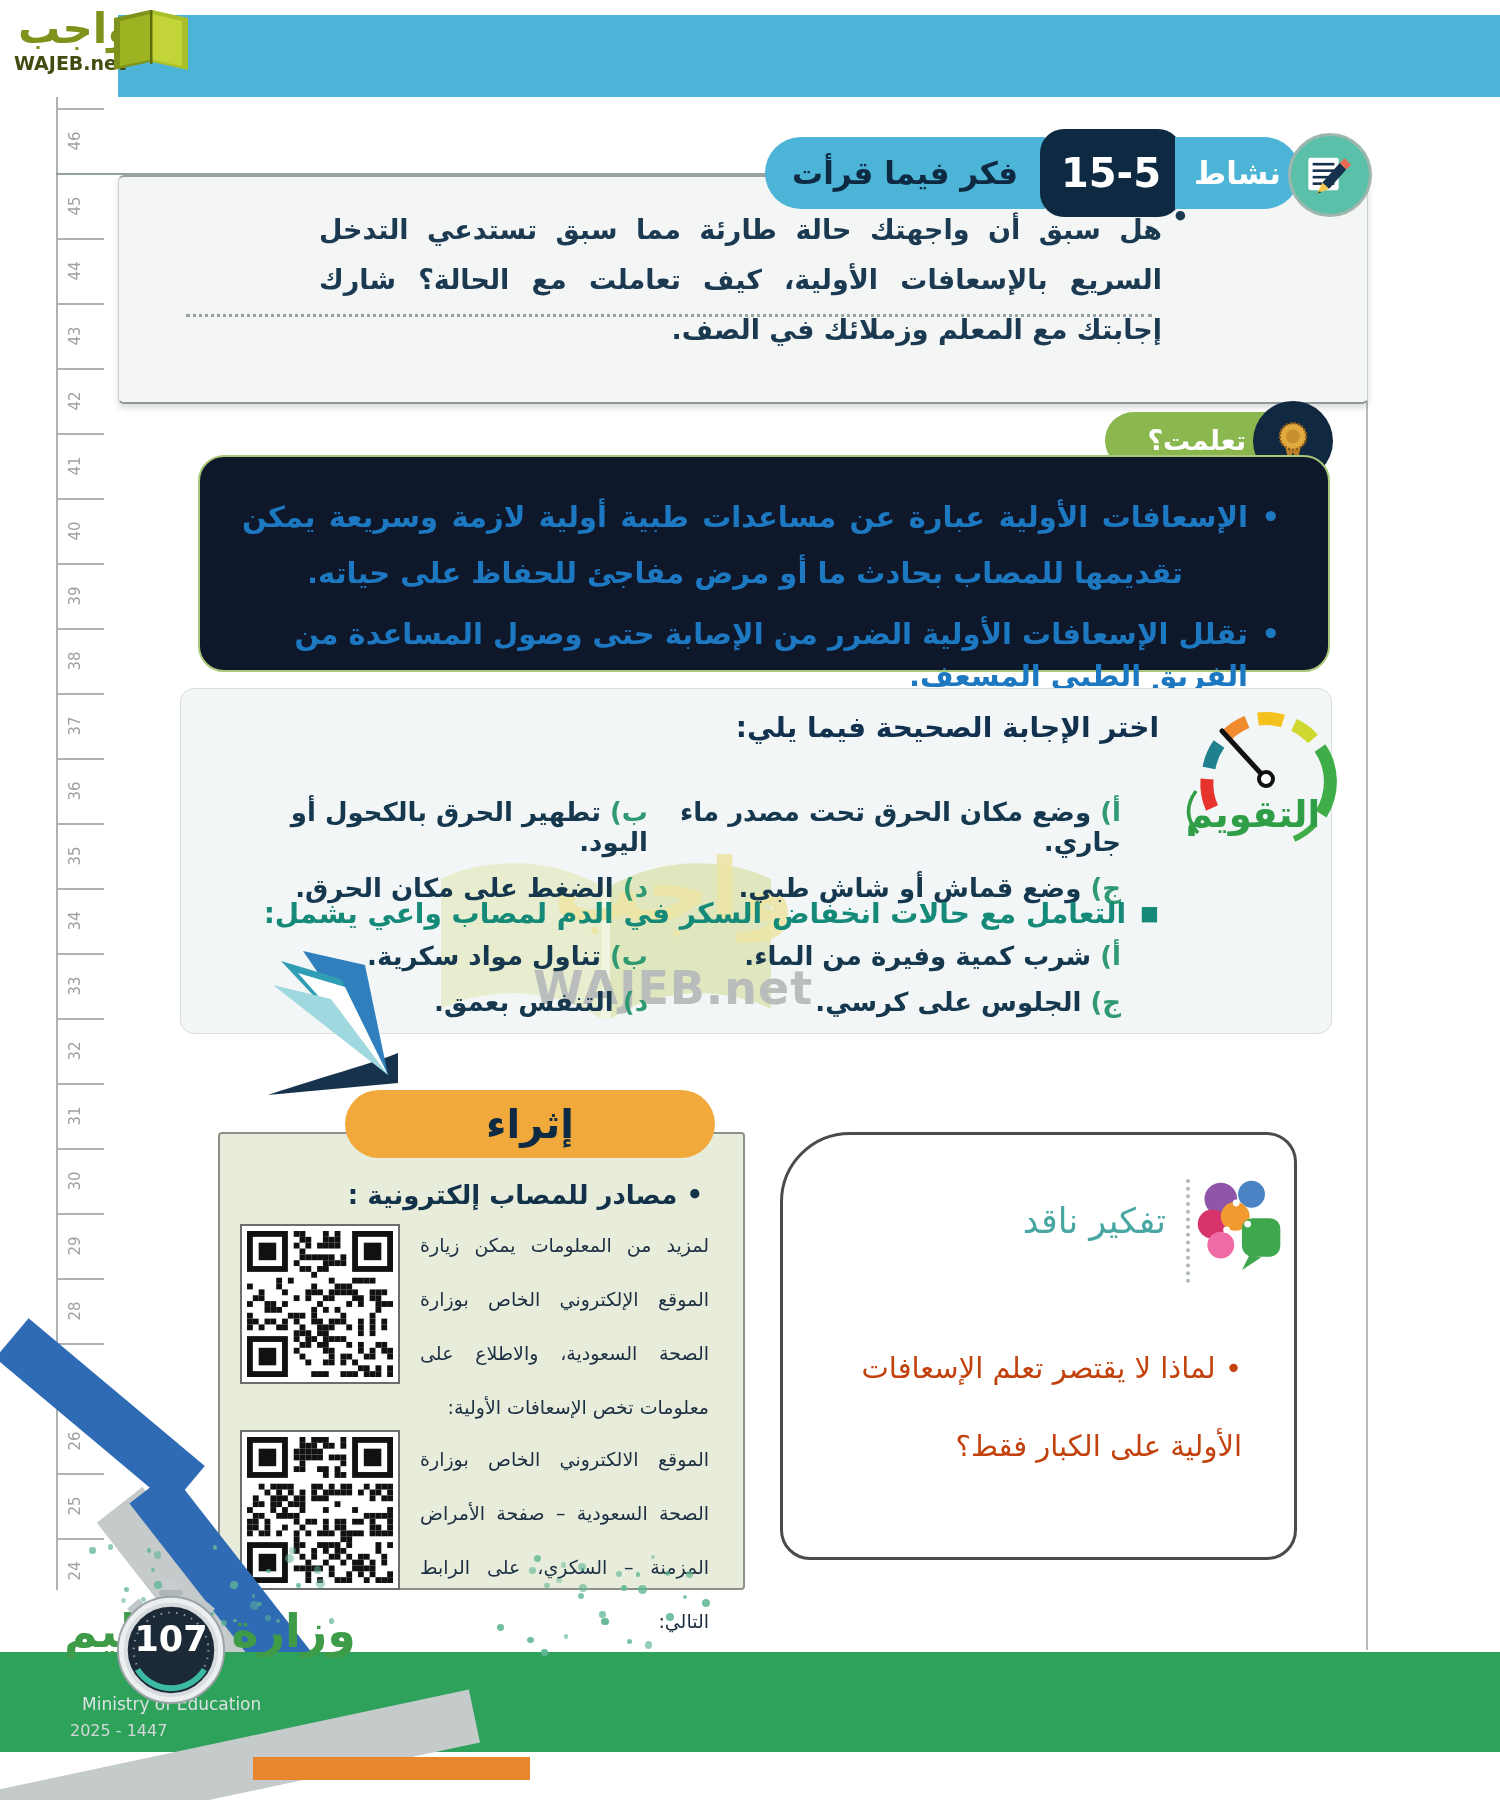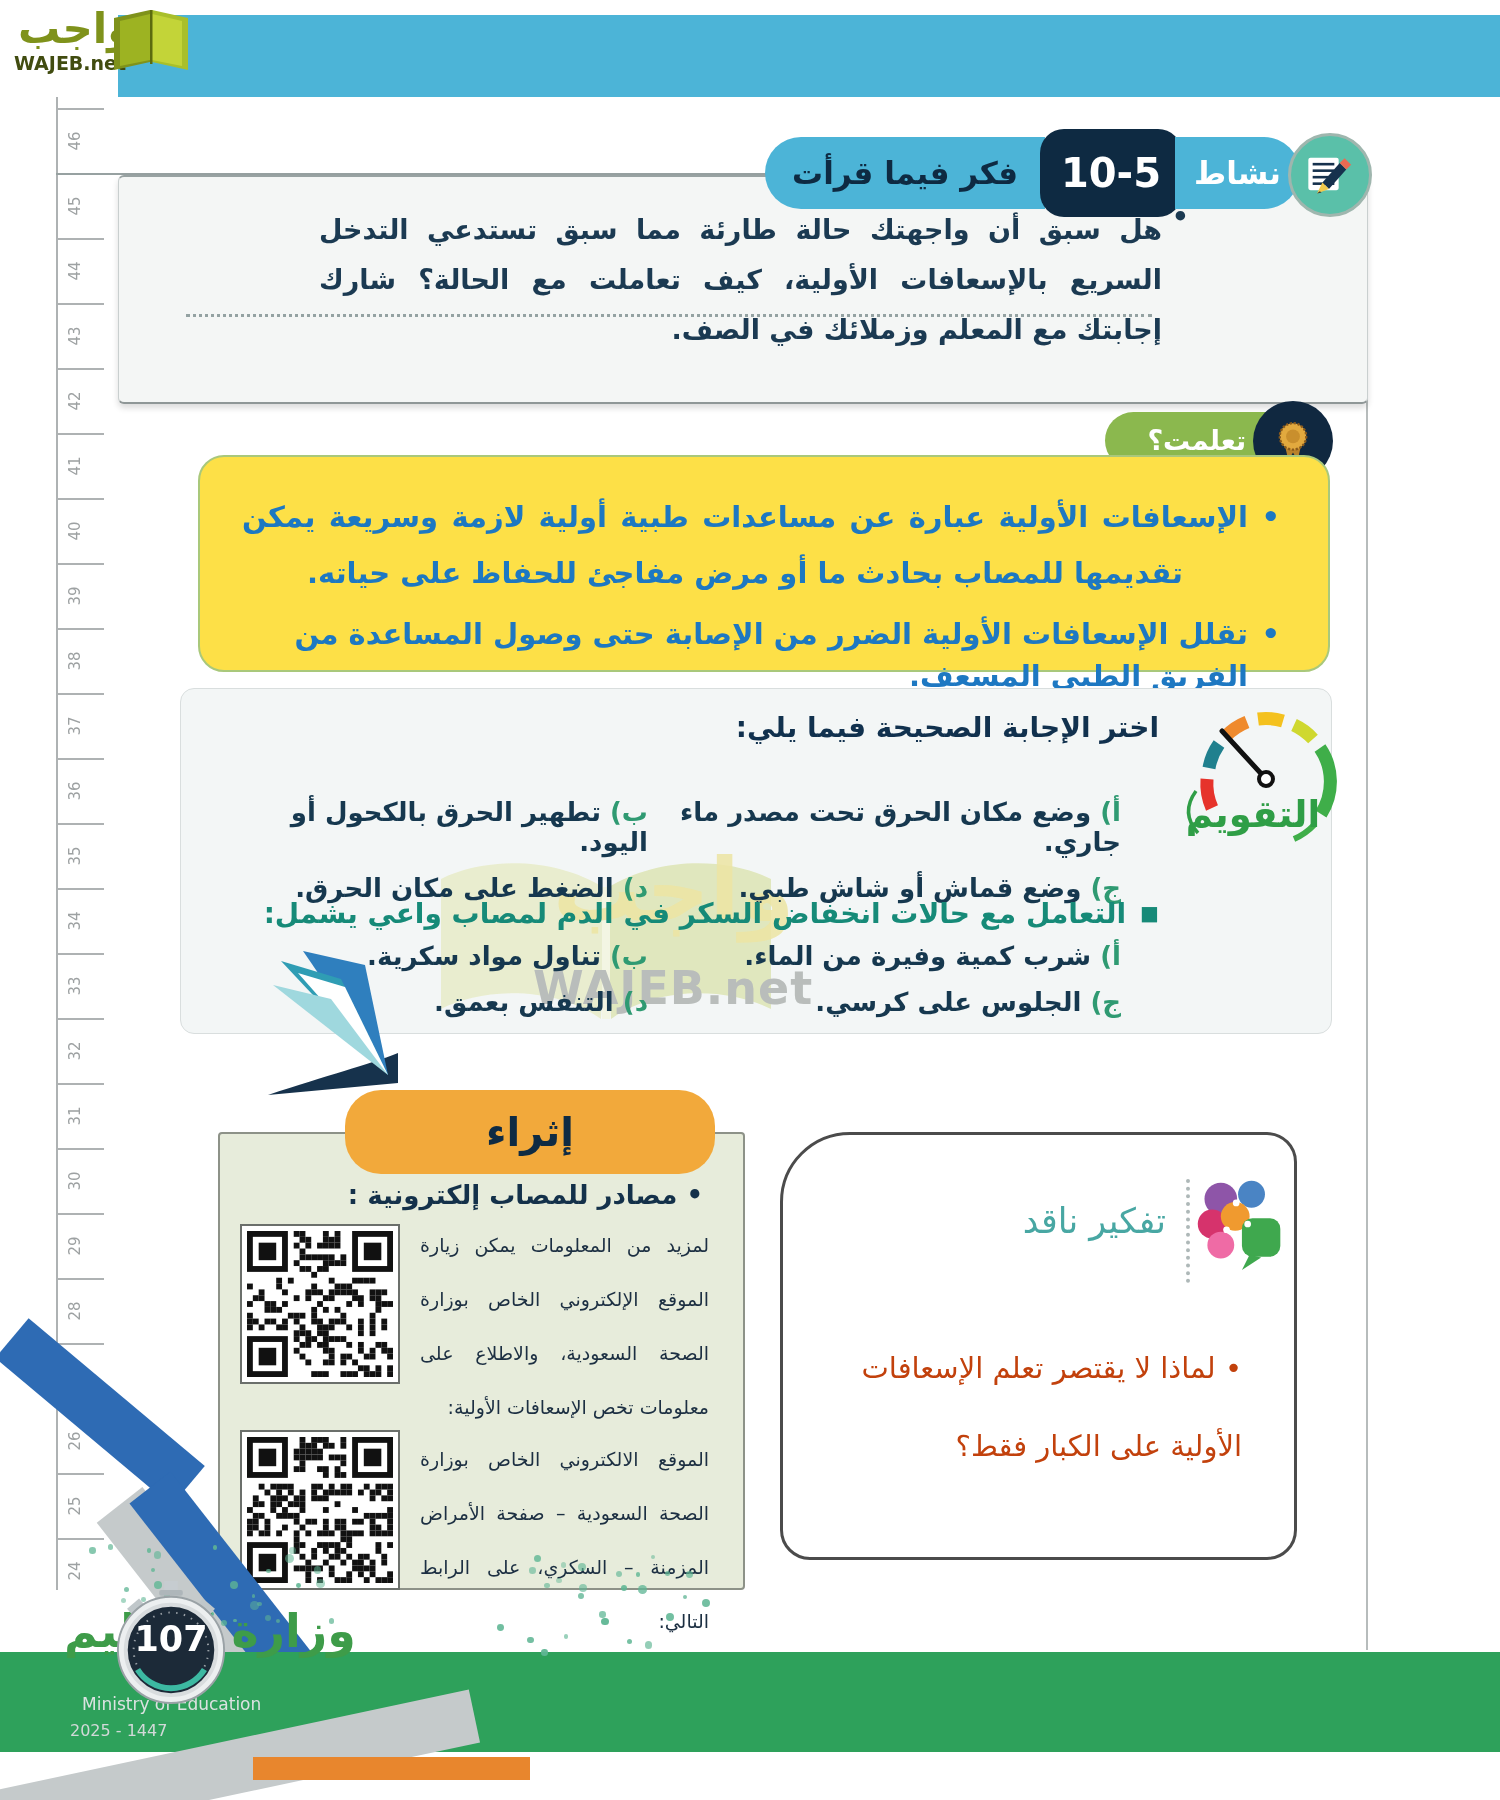"10-5" span { text: 10-5 -> 15-5 }
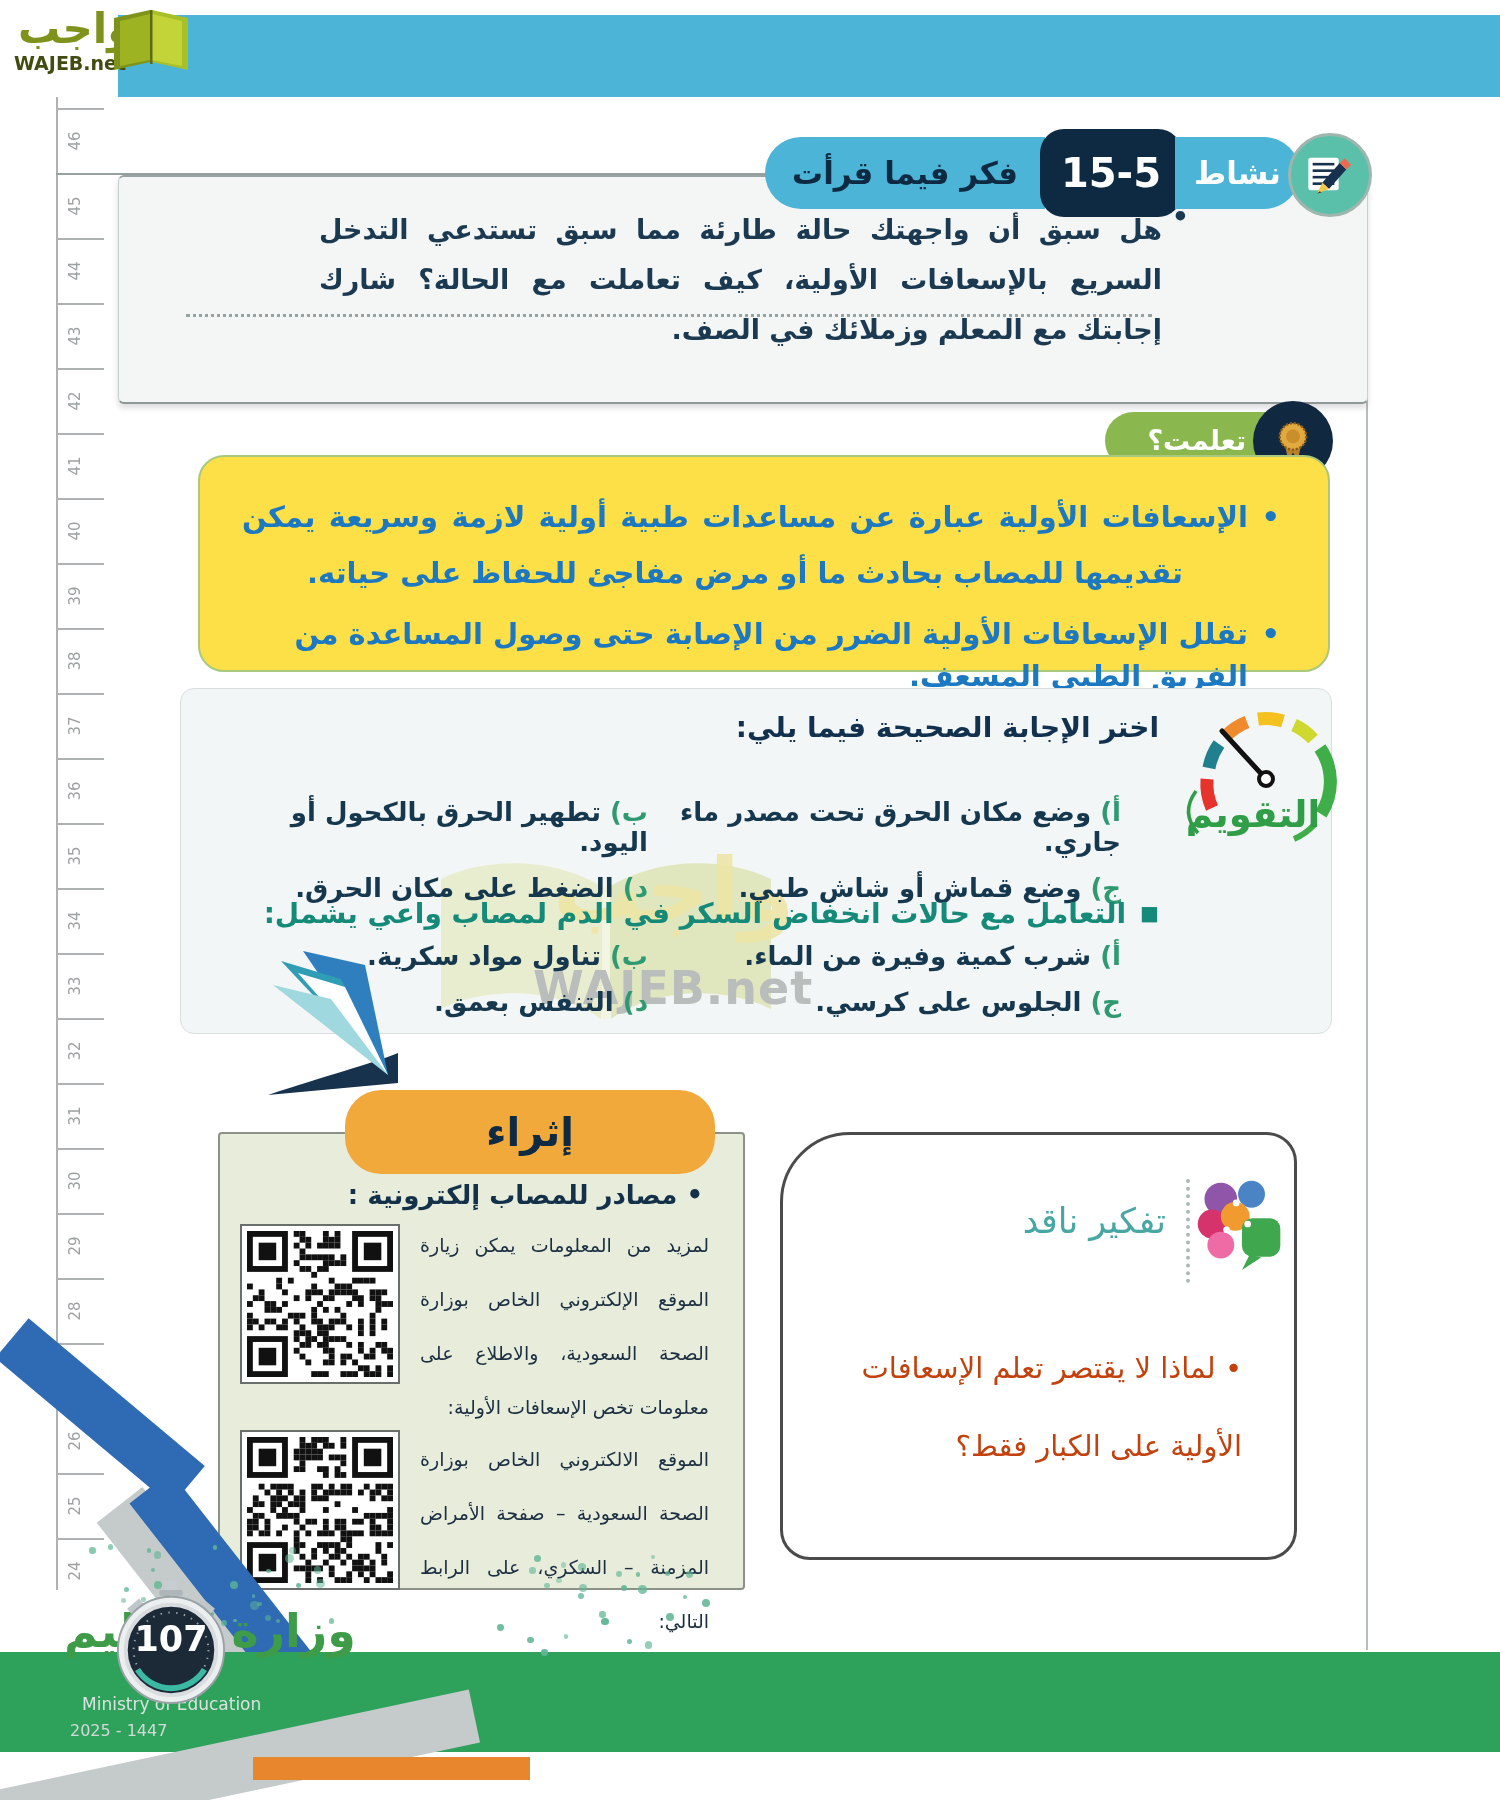"الإسعافات الأولية عبارة عن مساعدات" .learned-box { background: #fde047 -> #0f172a }
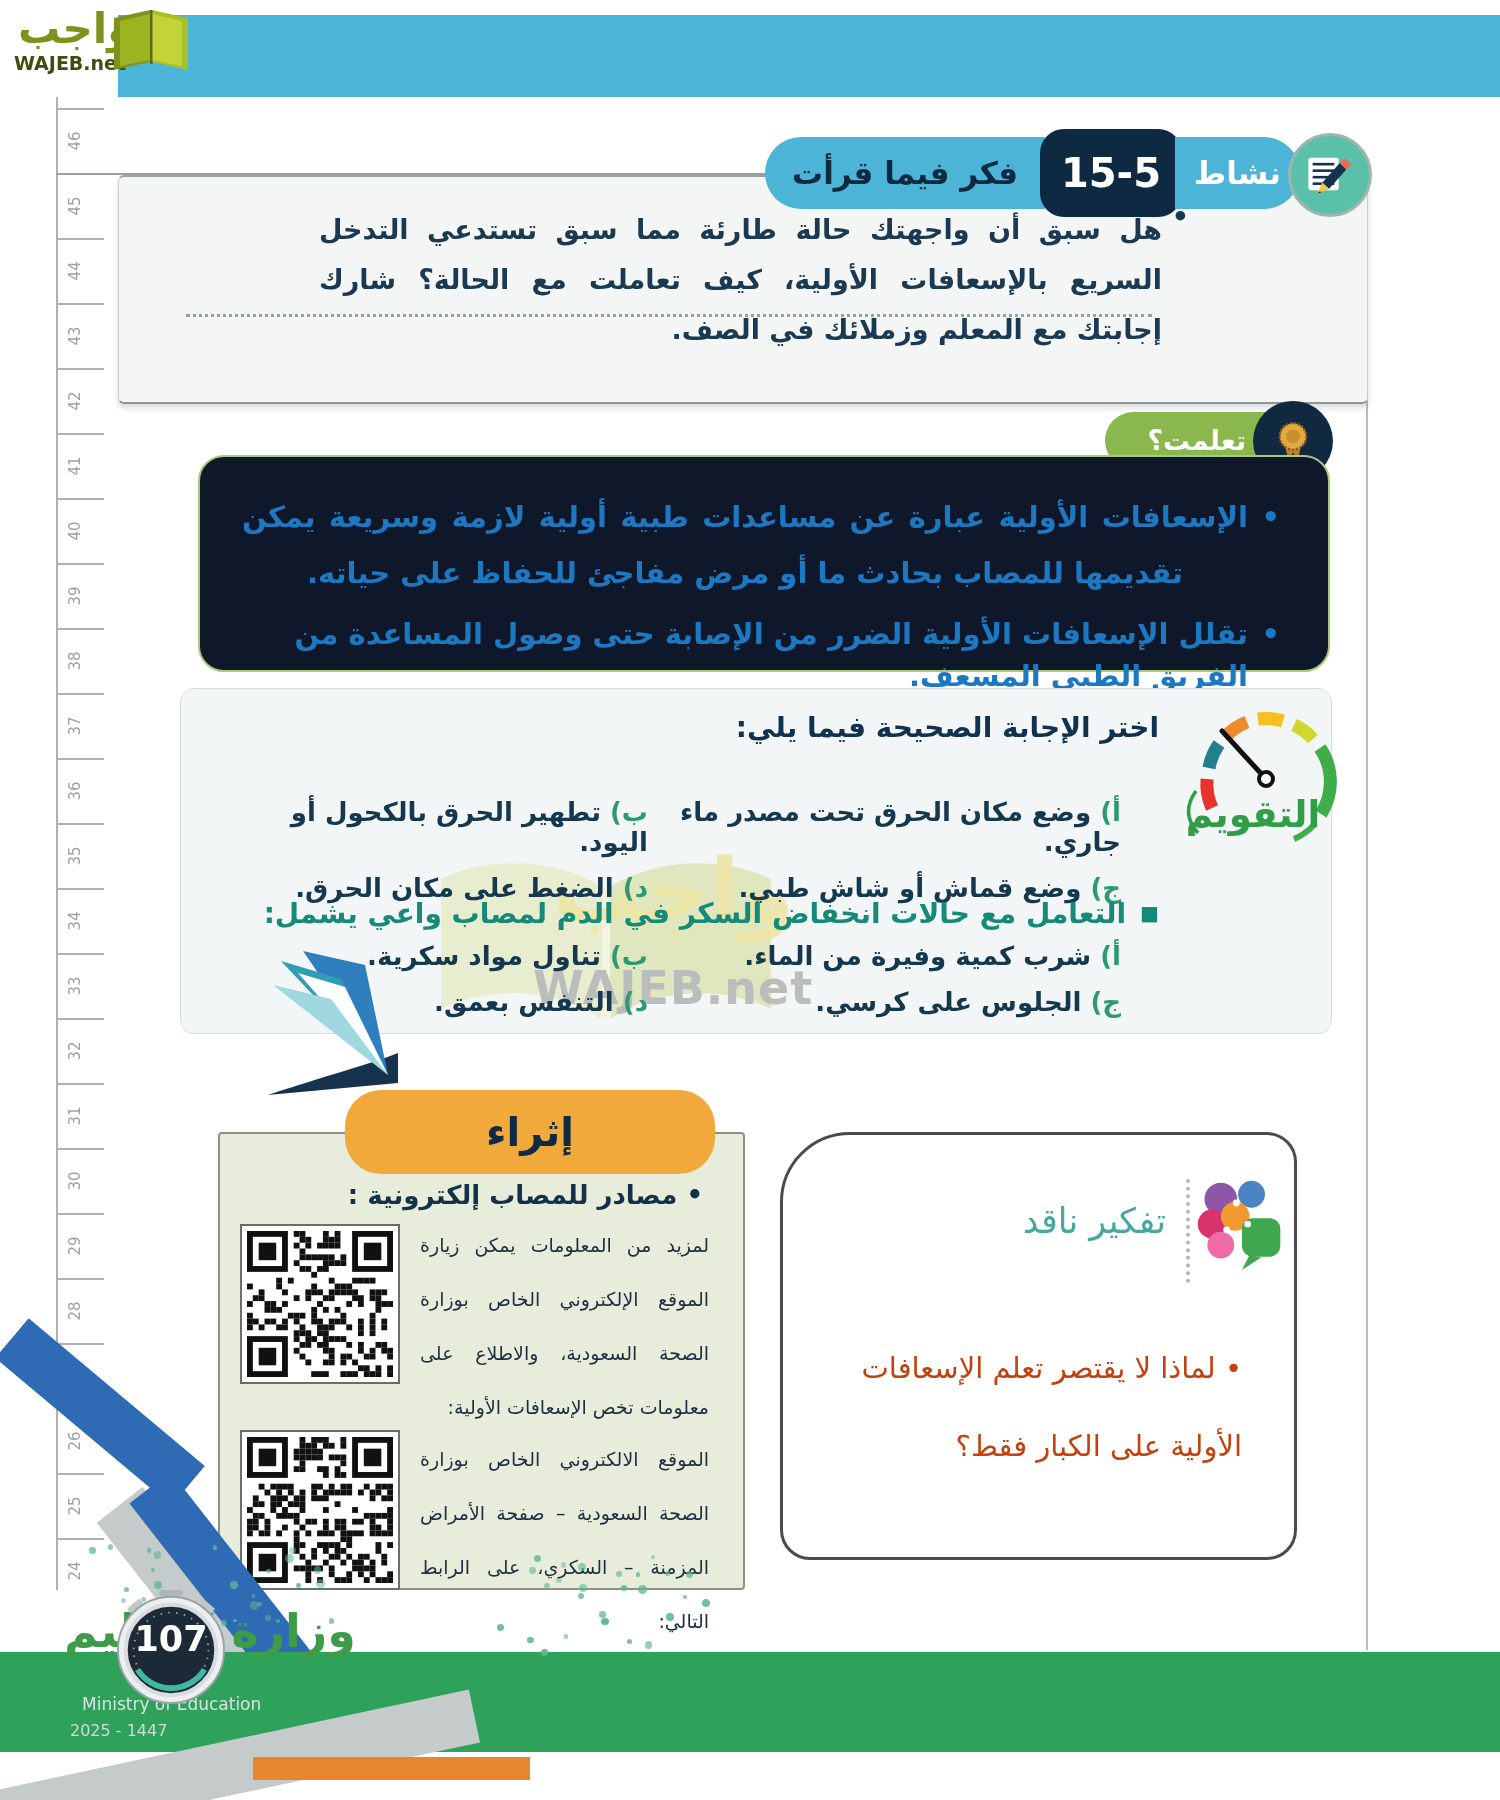"إثراء" .enr-banner { height: 84px -> 68px }
